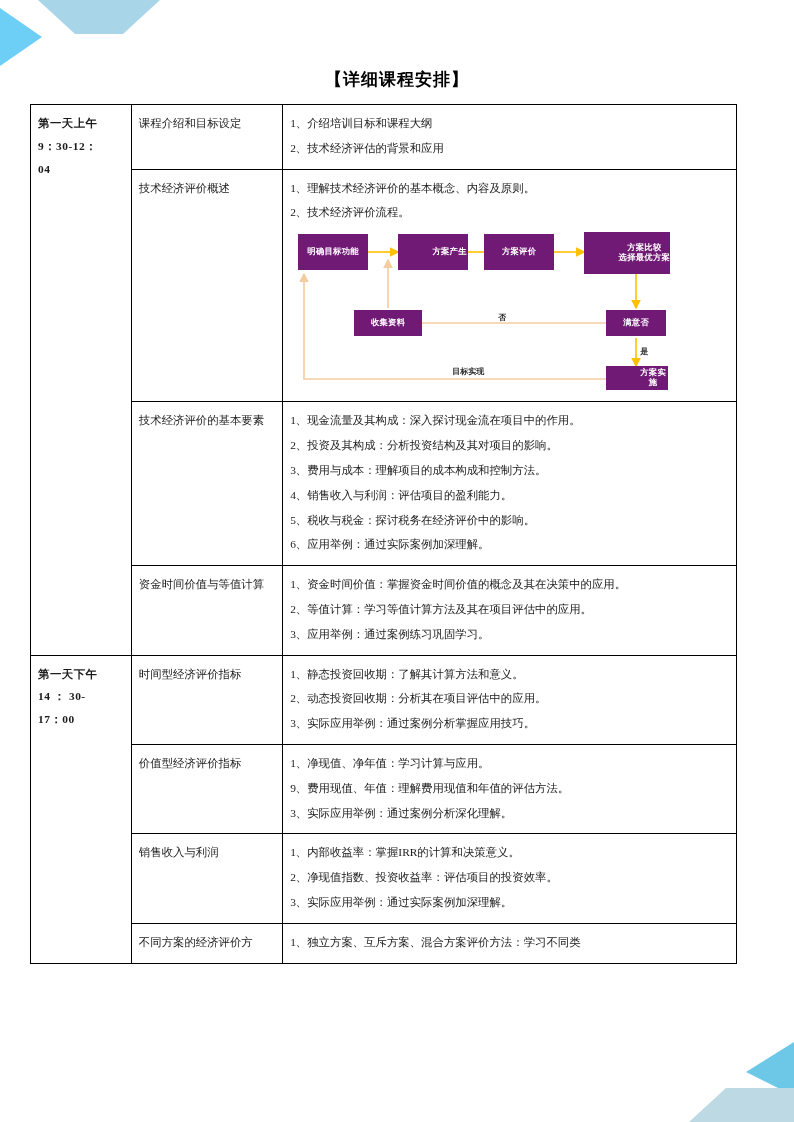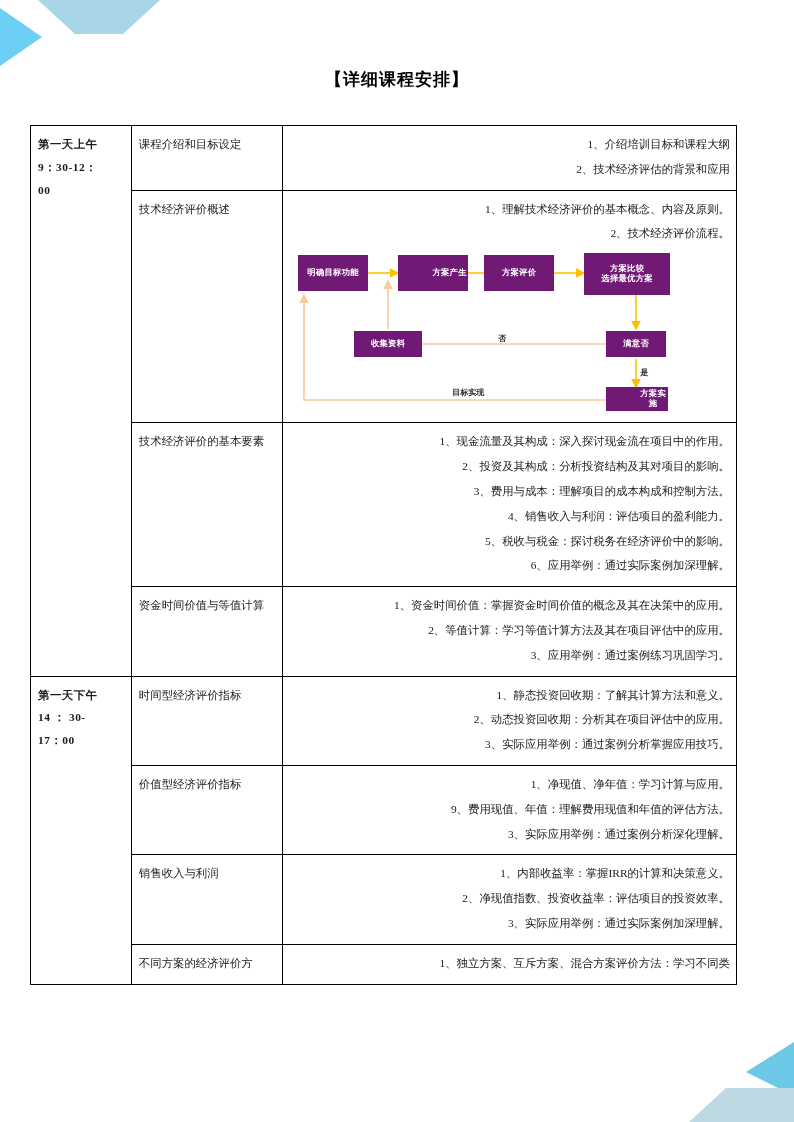"第一天上午" .sched-wrap { top: 125px -> 104px }
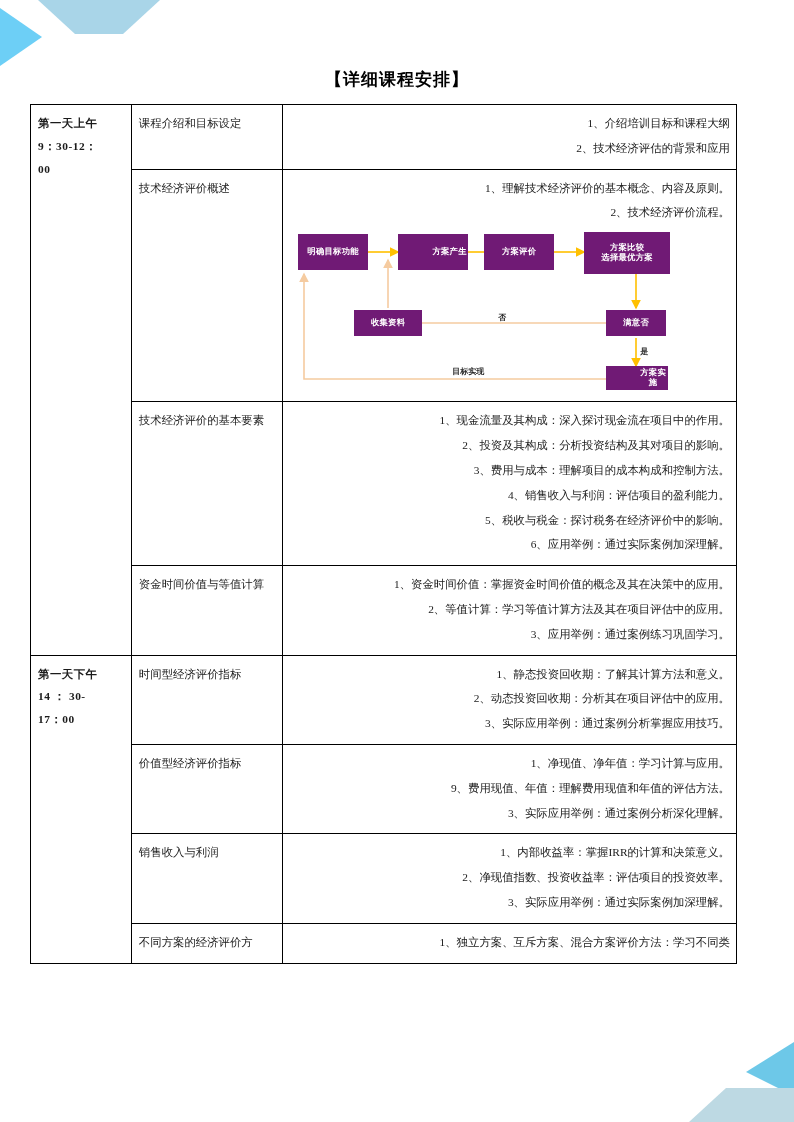"1、介绍培训目标和课程大纲" .detail-list .line { text-align: right -> none }
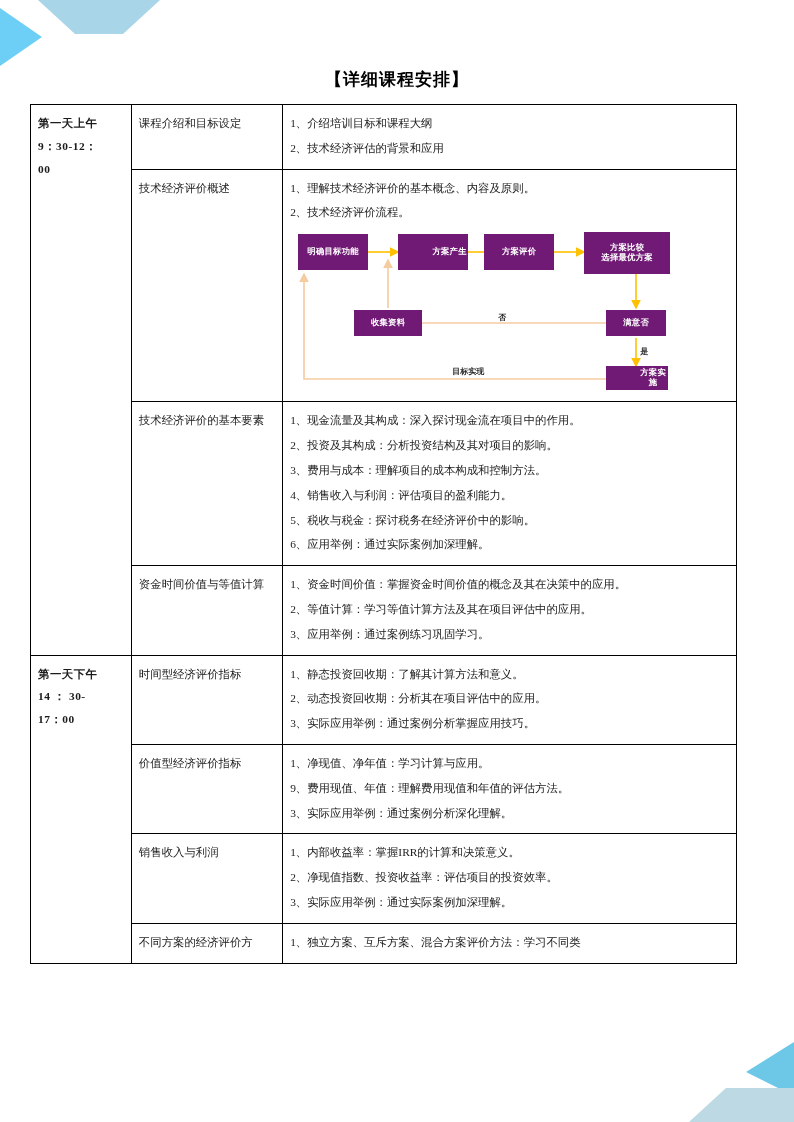"00" span.line { text: 00 -> 04 }
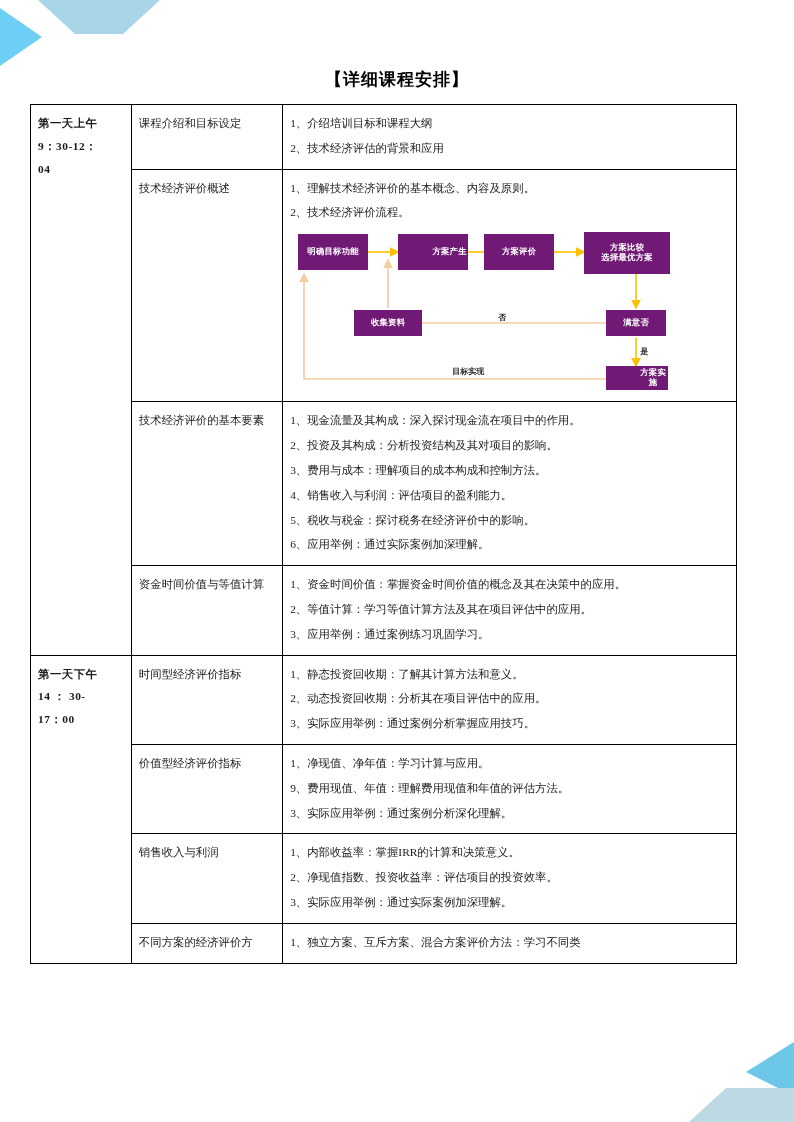"方案比较" div.fbox { justify-content: none -> flex-end }
